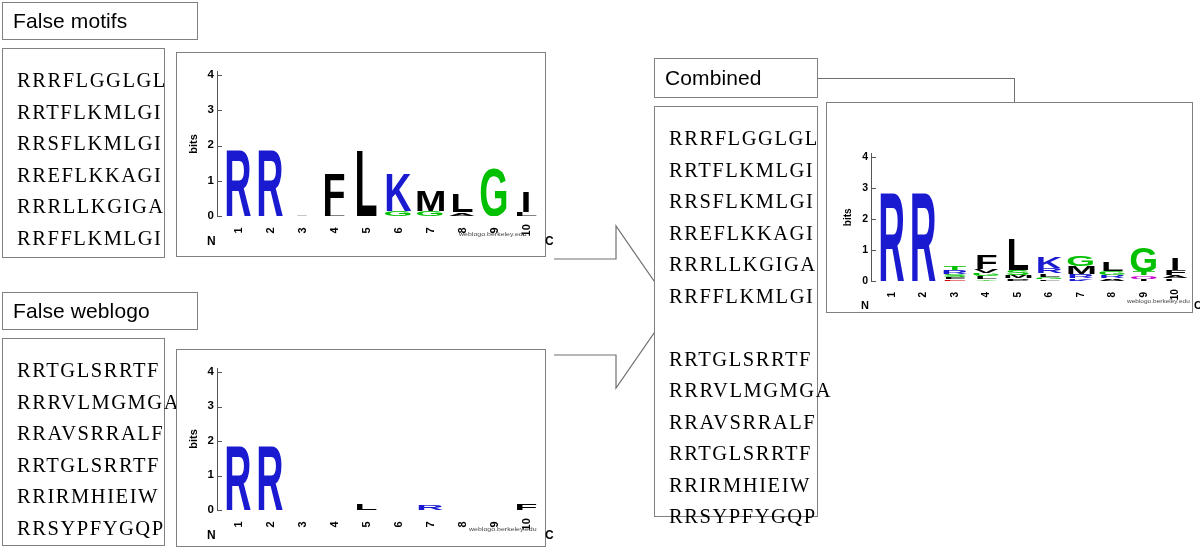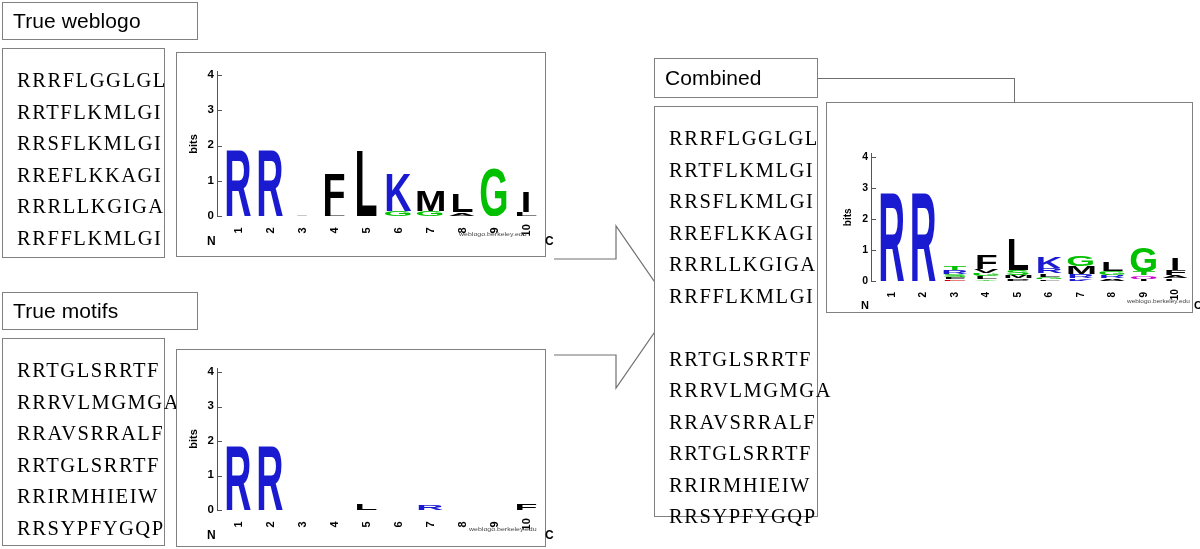"True weblogo" span.hdr-label { text: True weblogo -> False motifs }
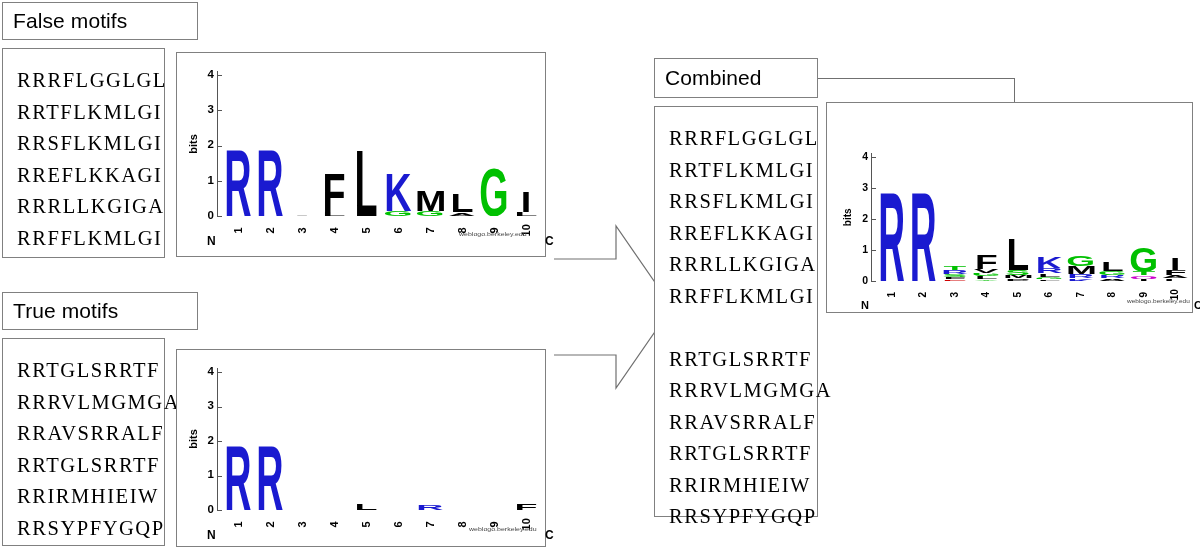"True motifs" span.hdr-label { text: True motifs -> False weblogo }
